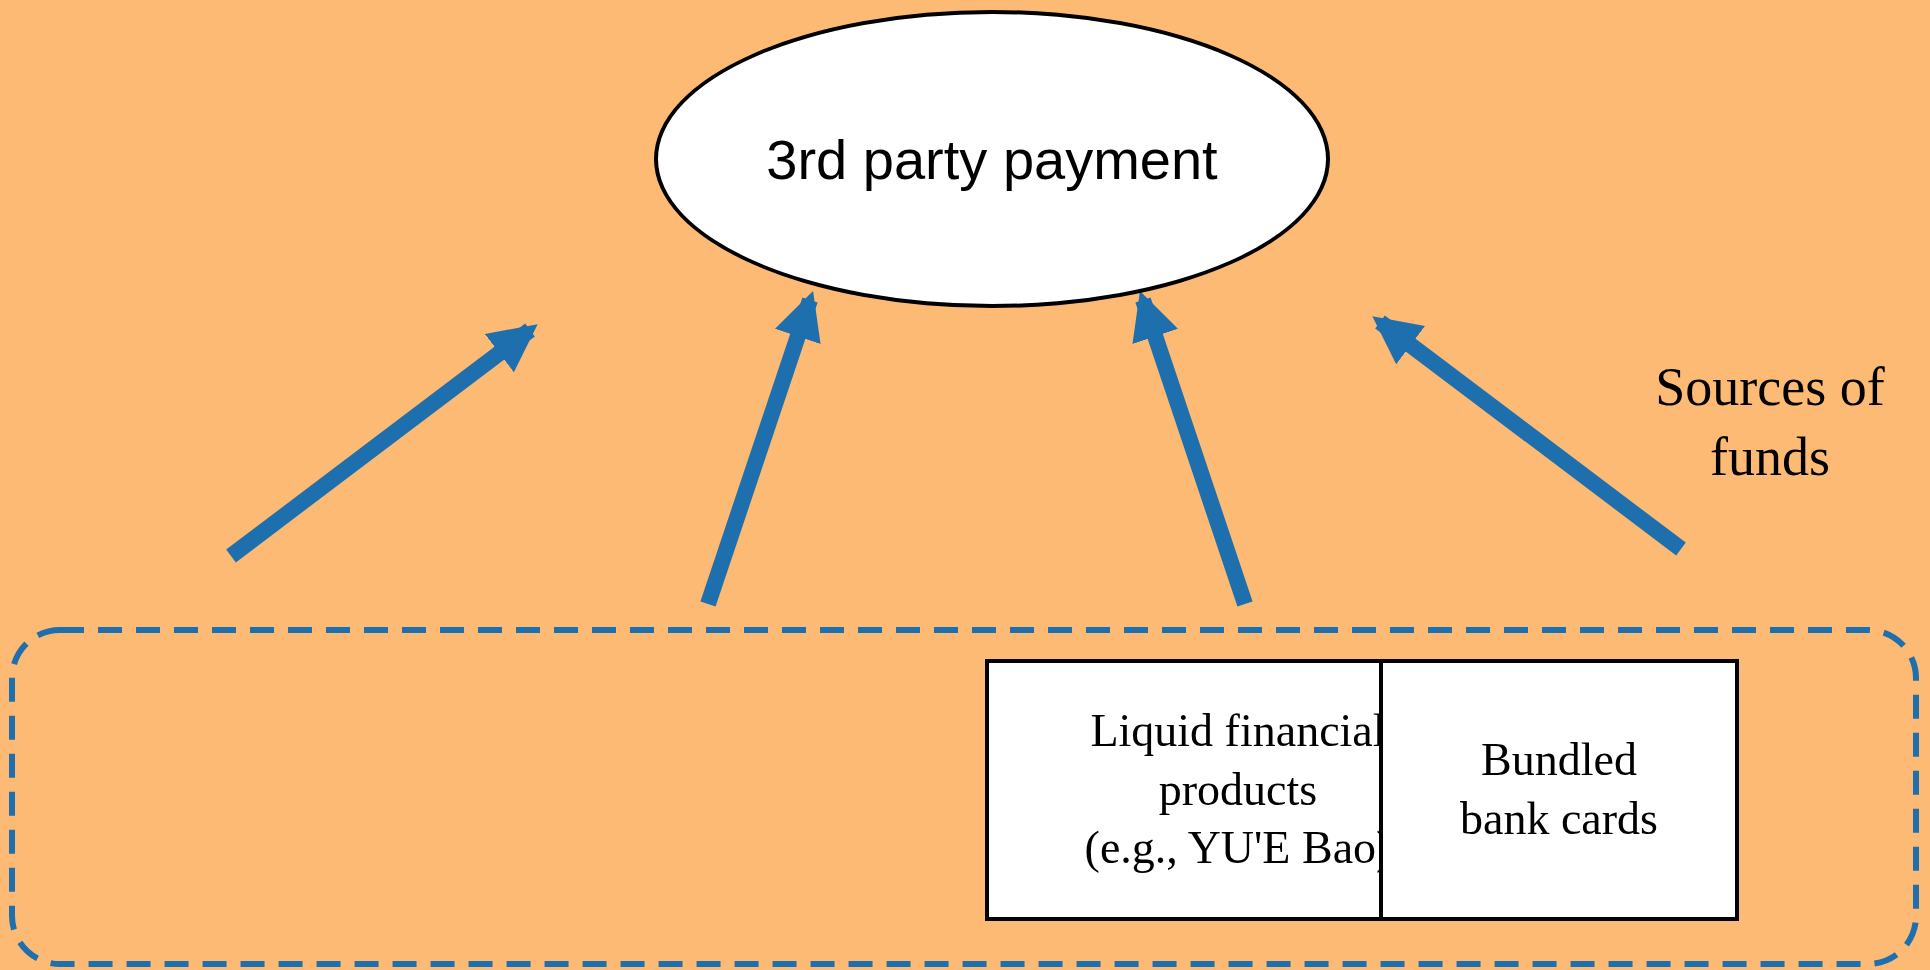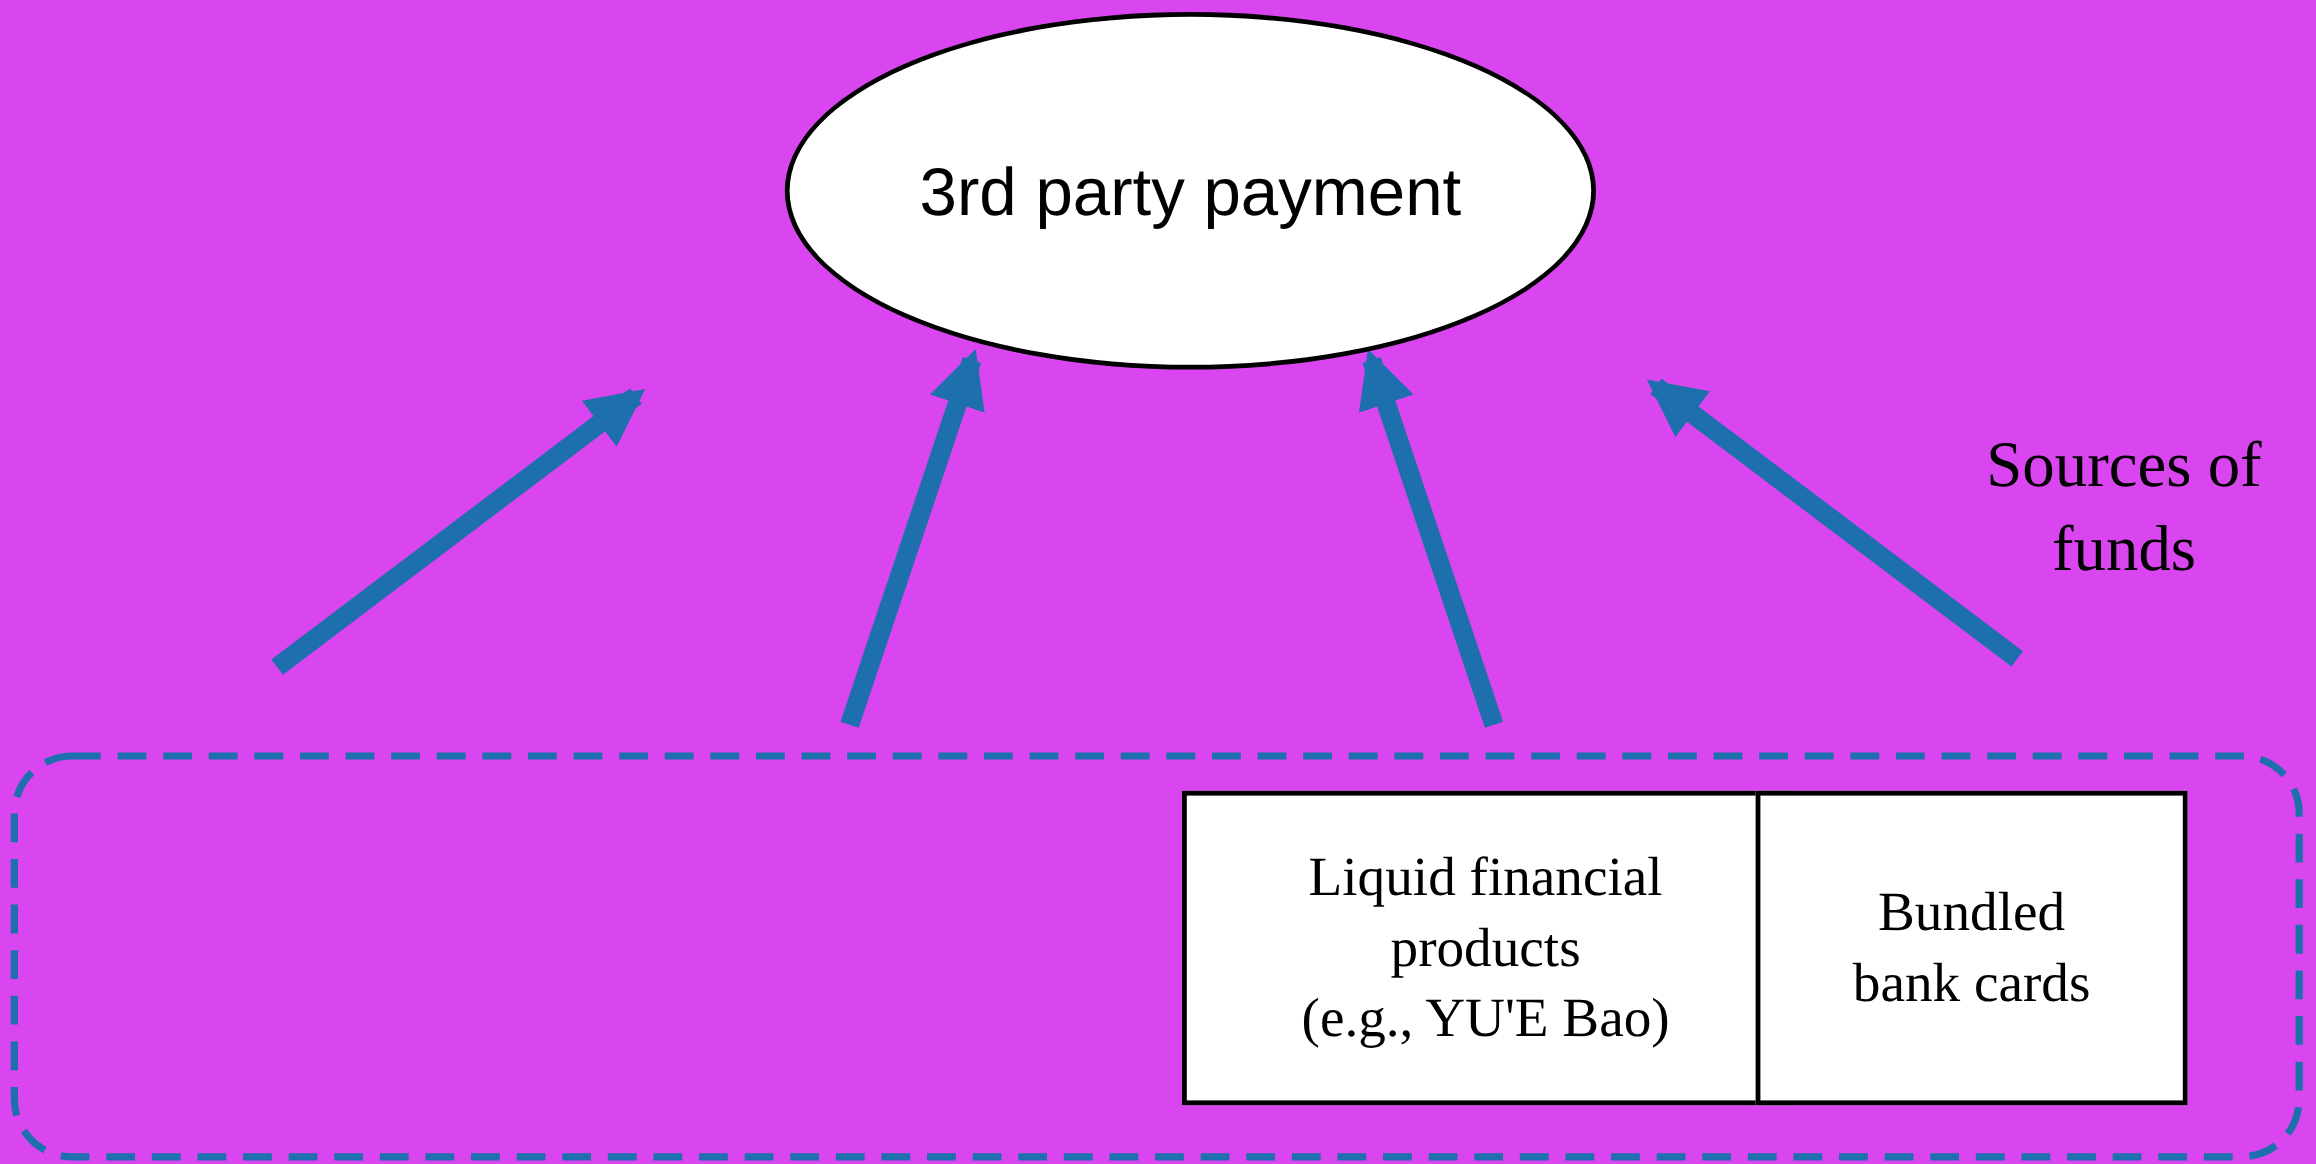"3rd party payment" .canvas { background: #d946ef -> #fdba74 }
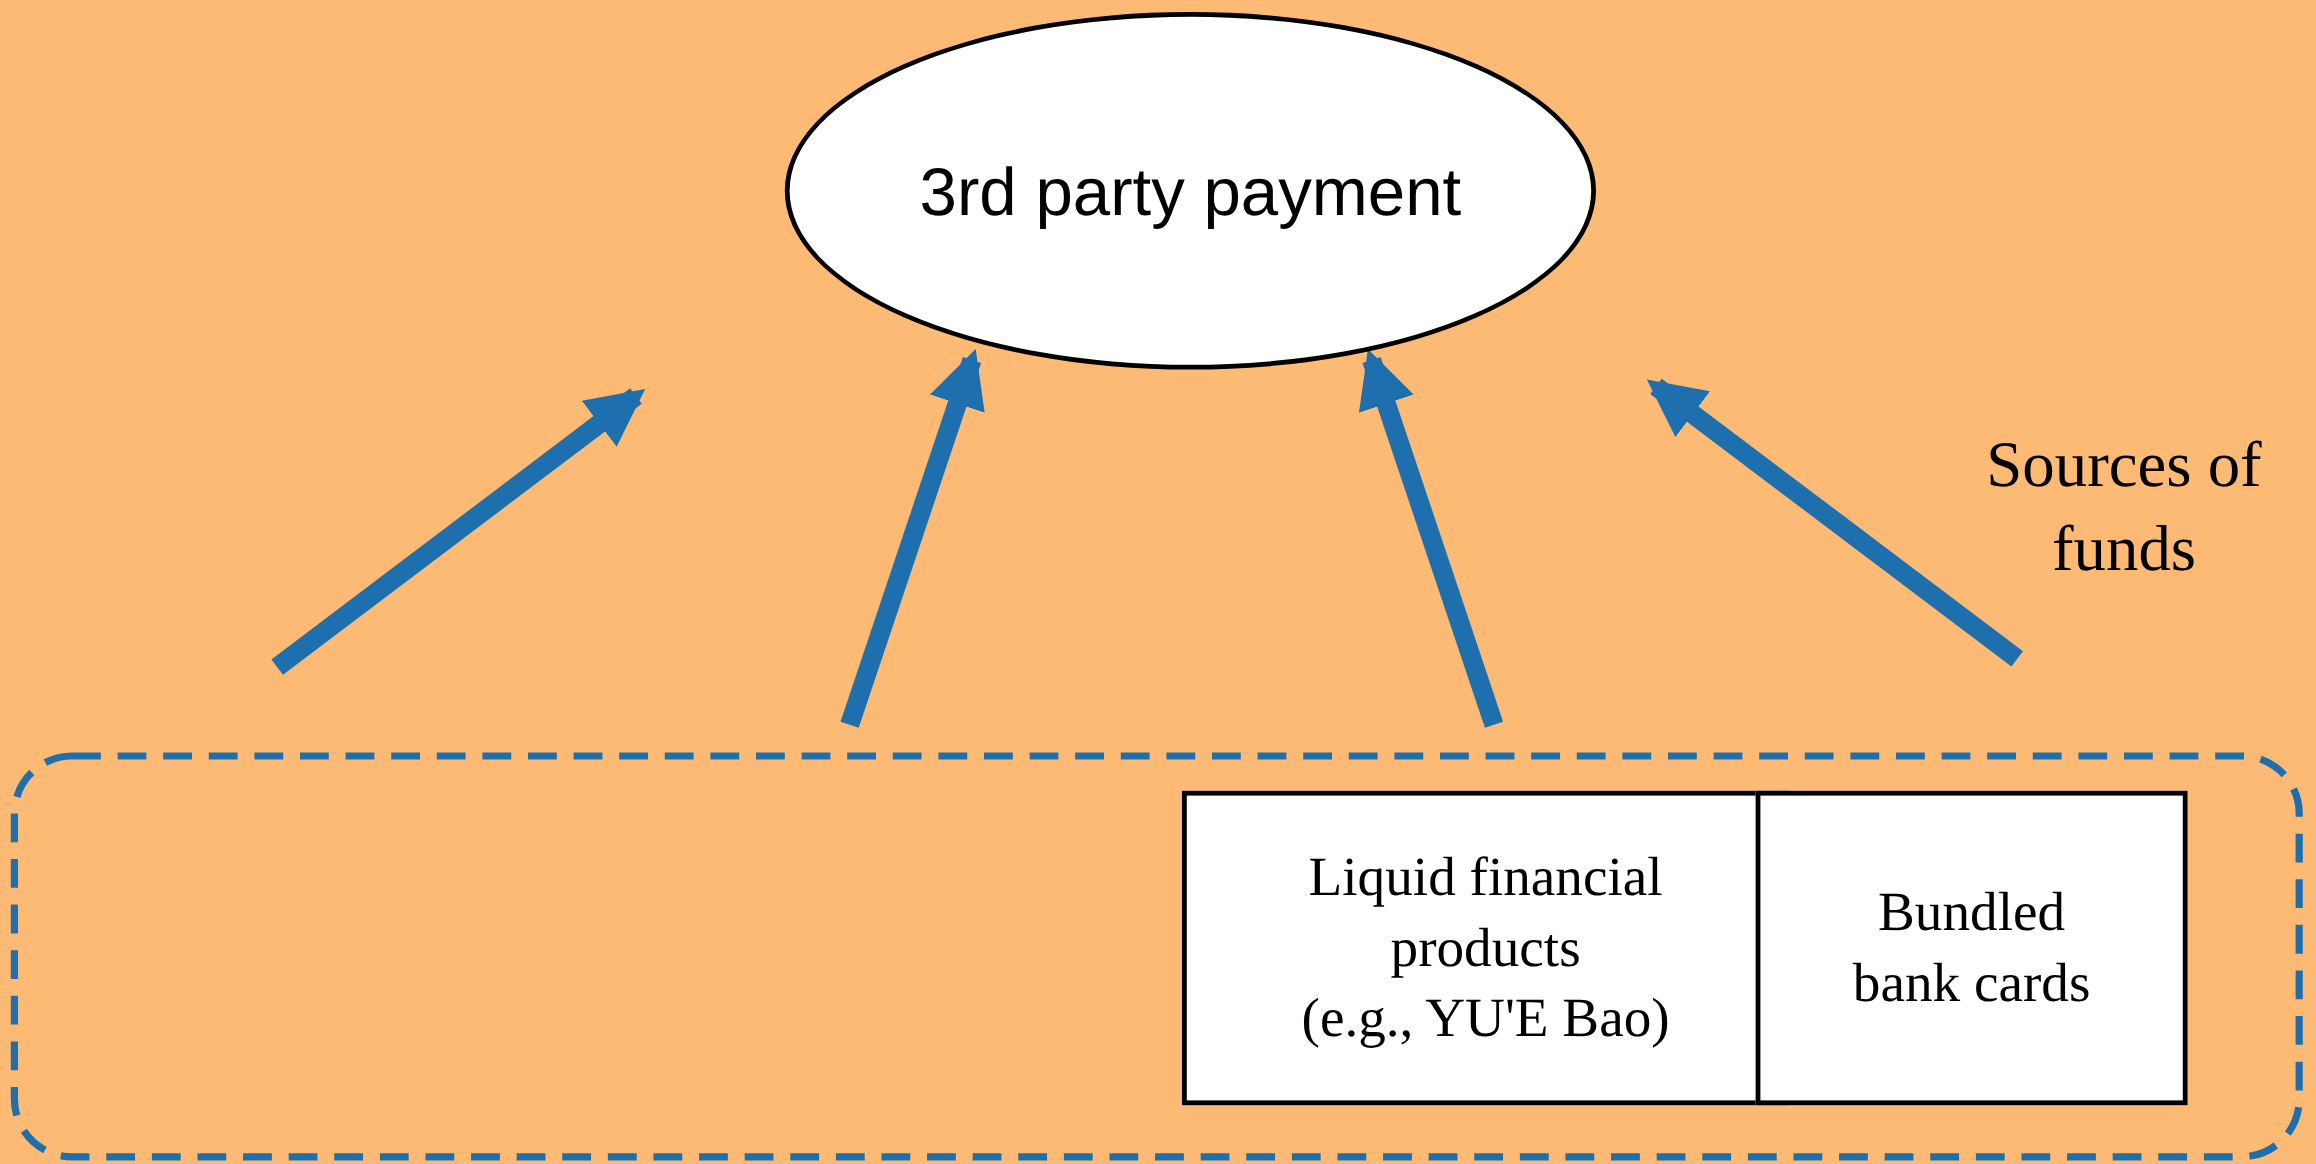"Bundled" .box4 { left: 1463px -> 1379px }
